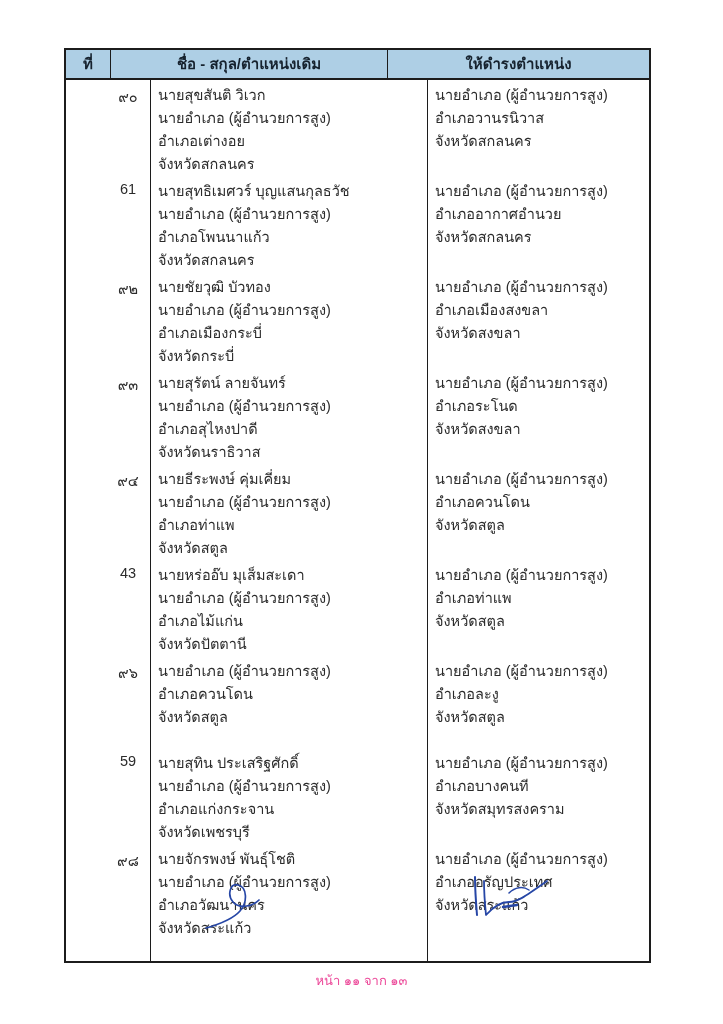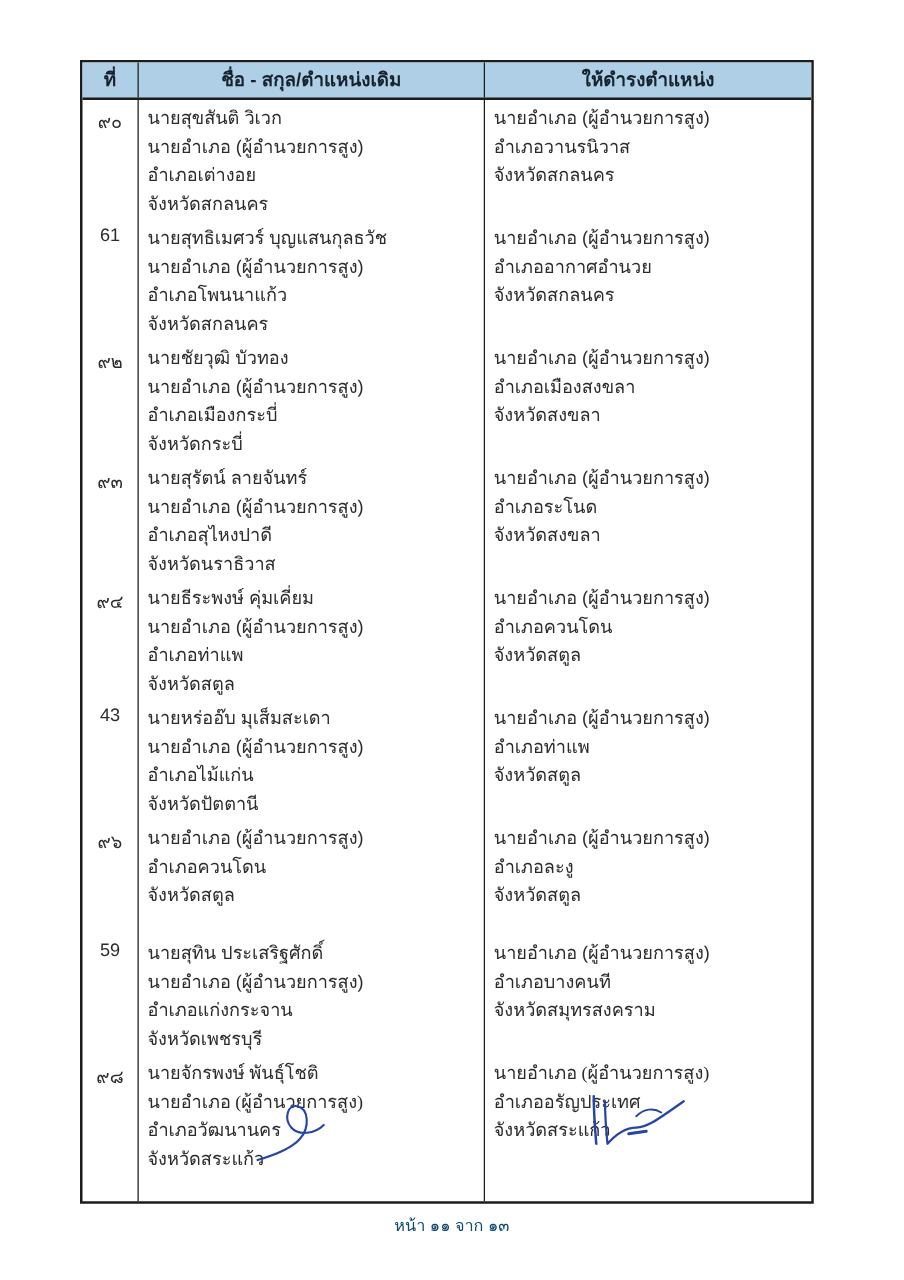"๙๐" .trow { padding-left: none -> 40px }
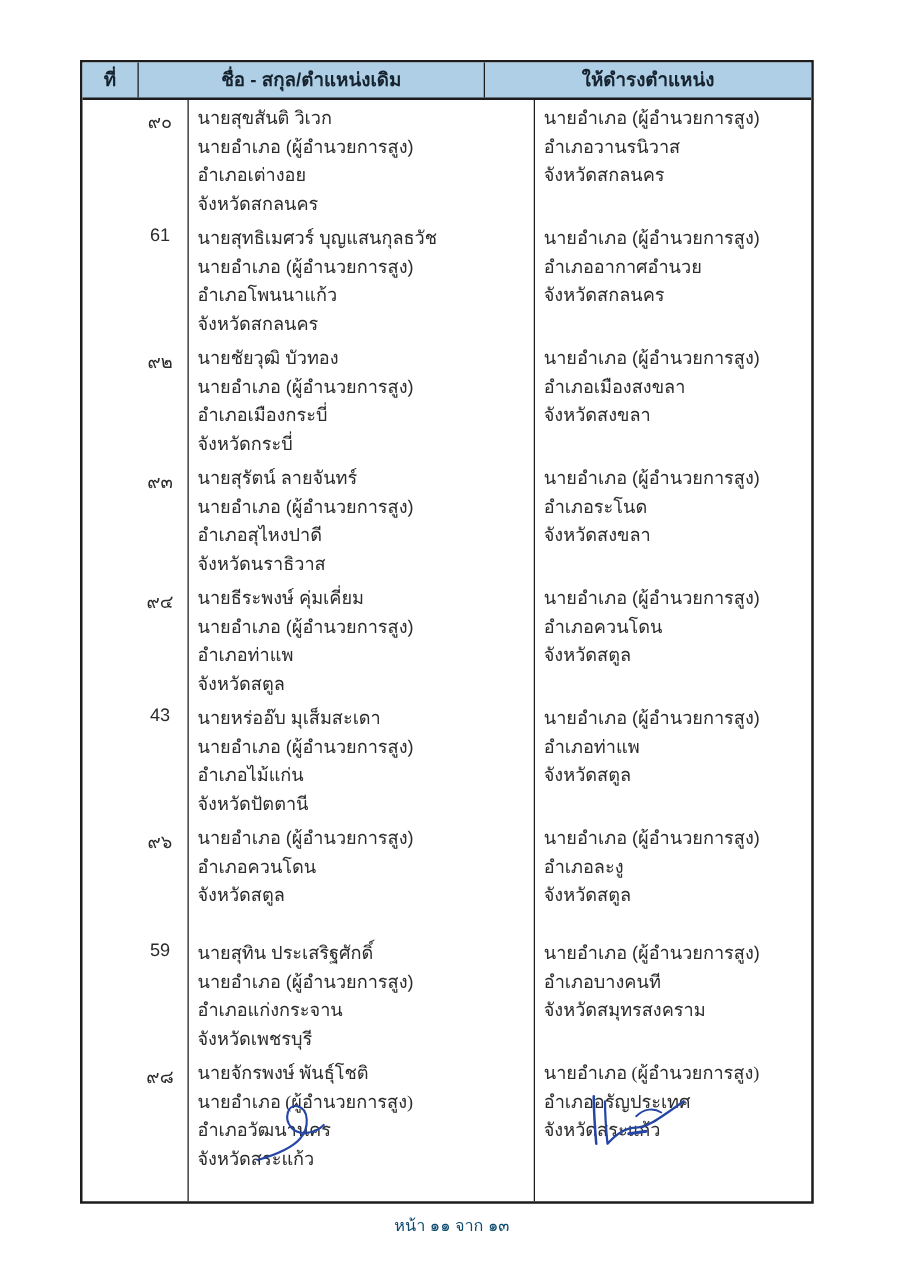"๙๘" .trow.tall { font-family: Liberation Serif, serif -> none }
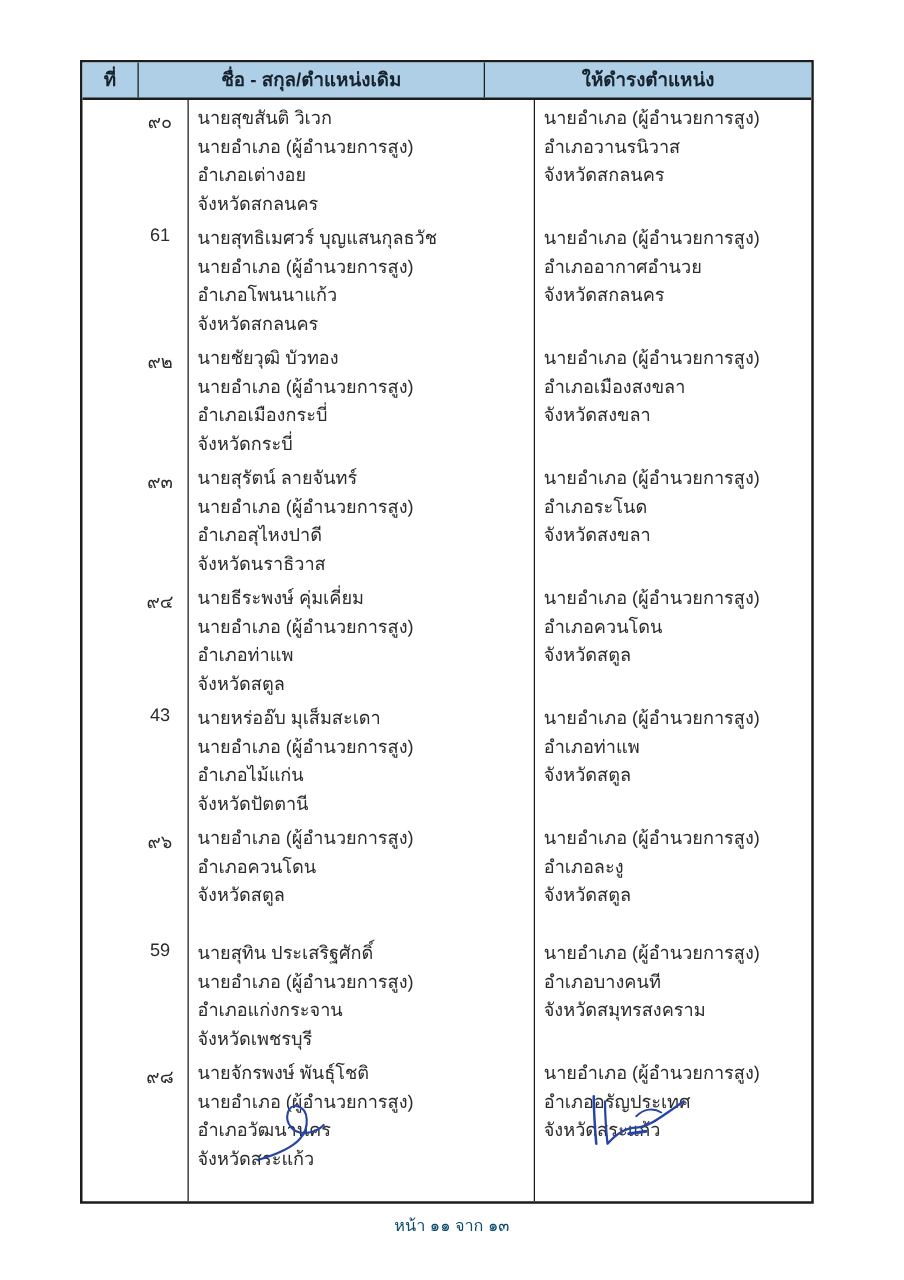"หน้า ๑๑ จาก ๑๓" .footer { color: #0c4a6e -> #ec4899 }
